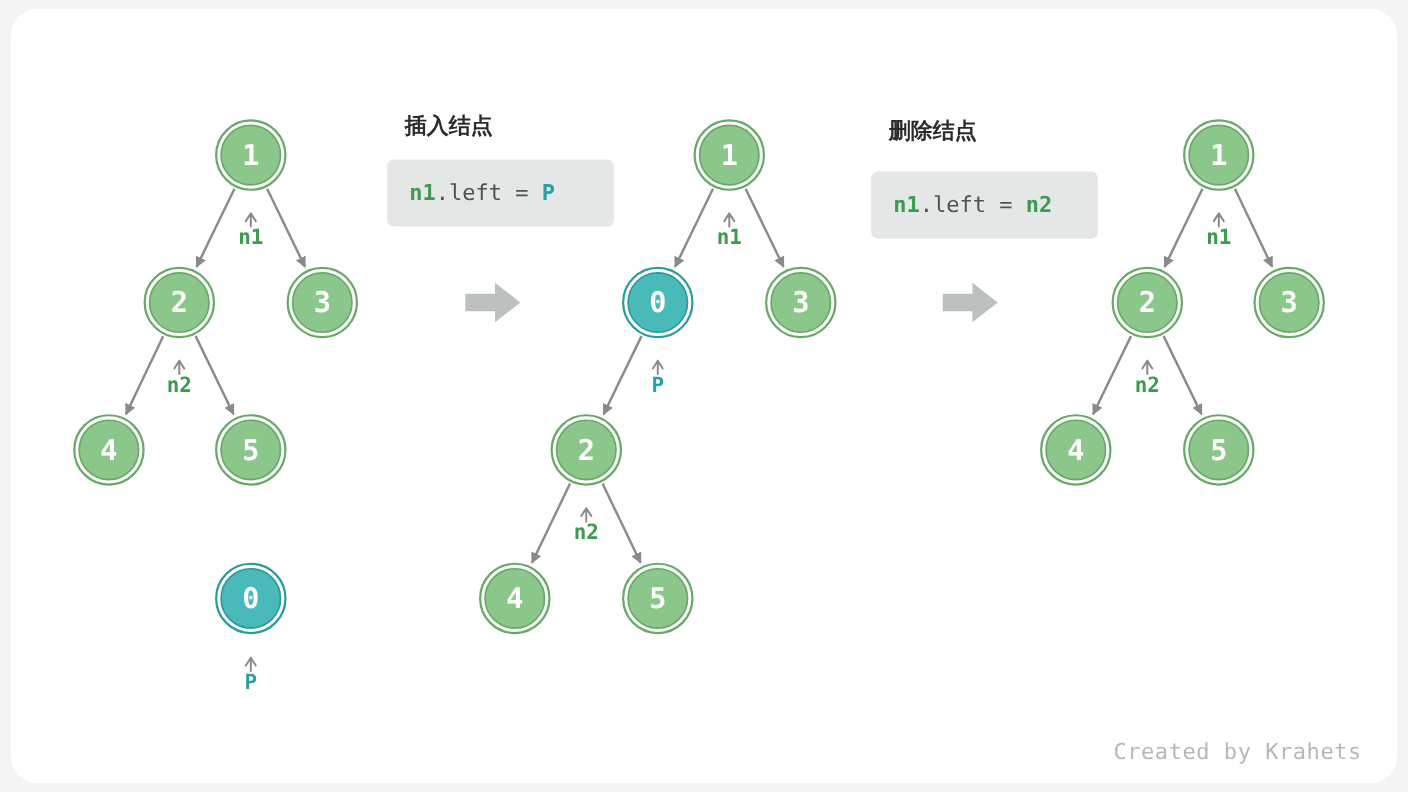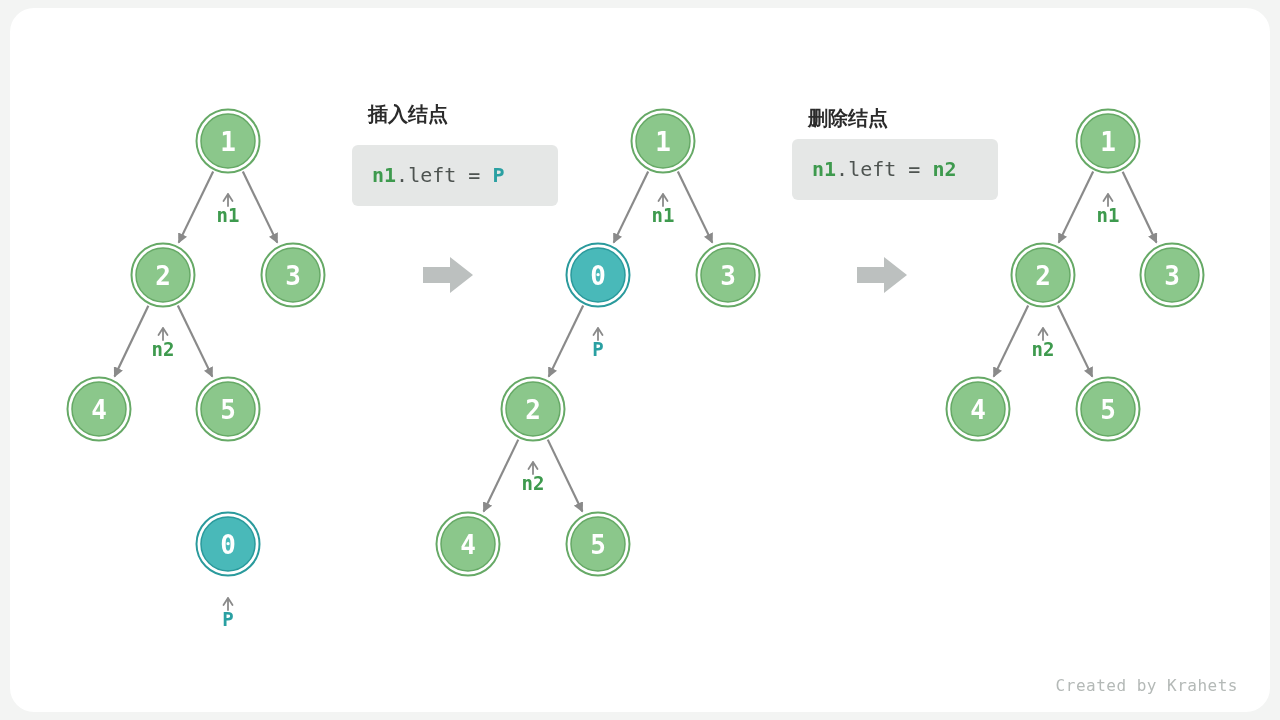"n1.left = n2" div.code-box { top: 139px -> 156px }
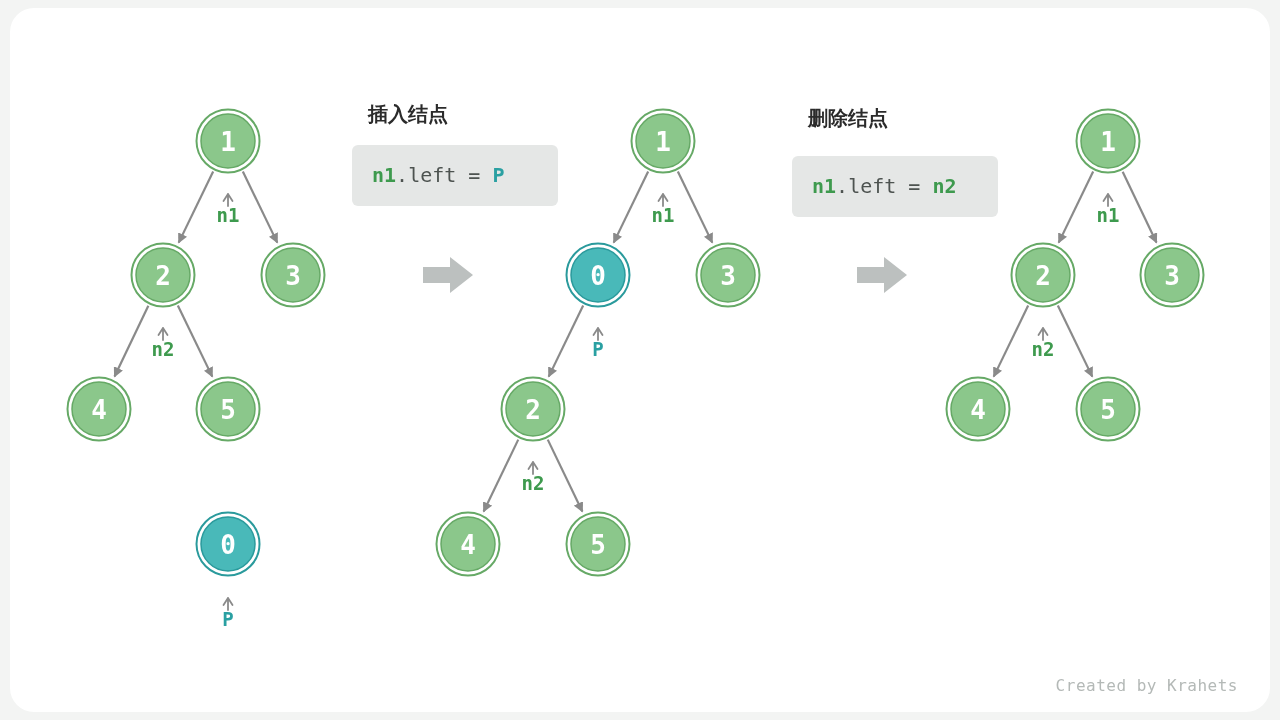"Created by Krahets" .watermark { font-size: 16px -> 20px }
